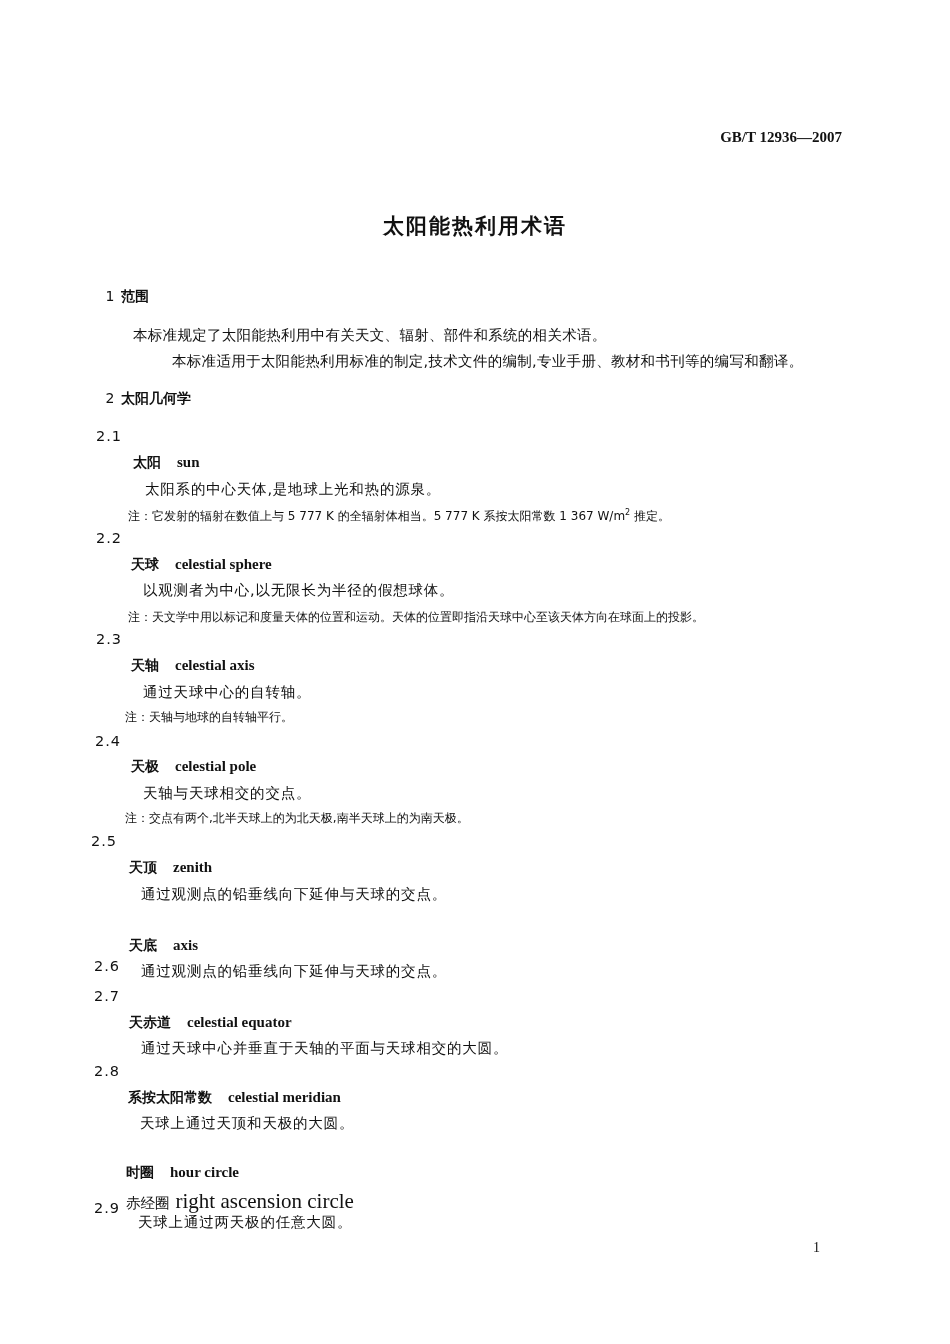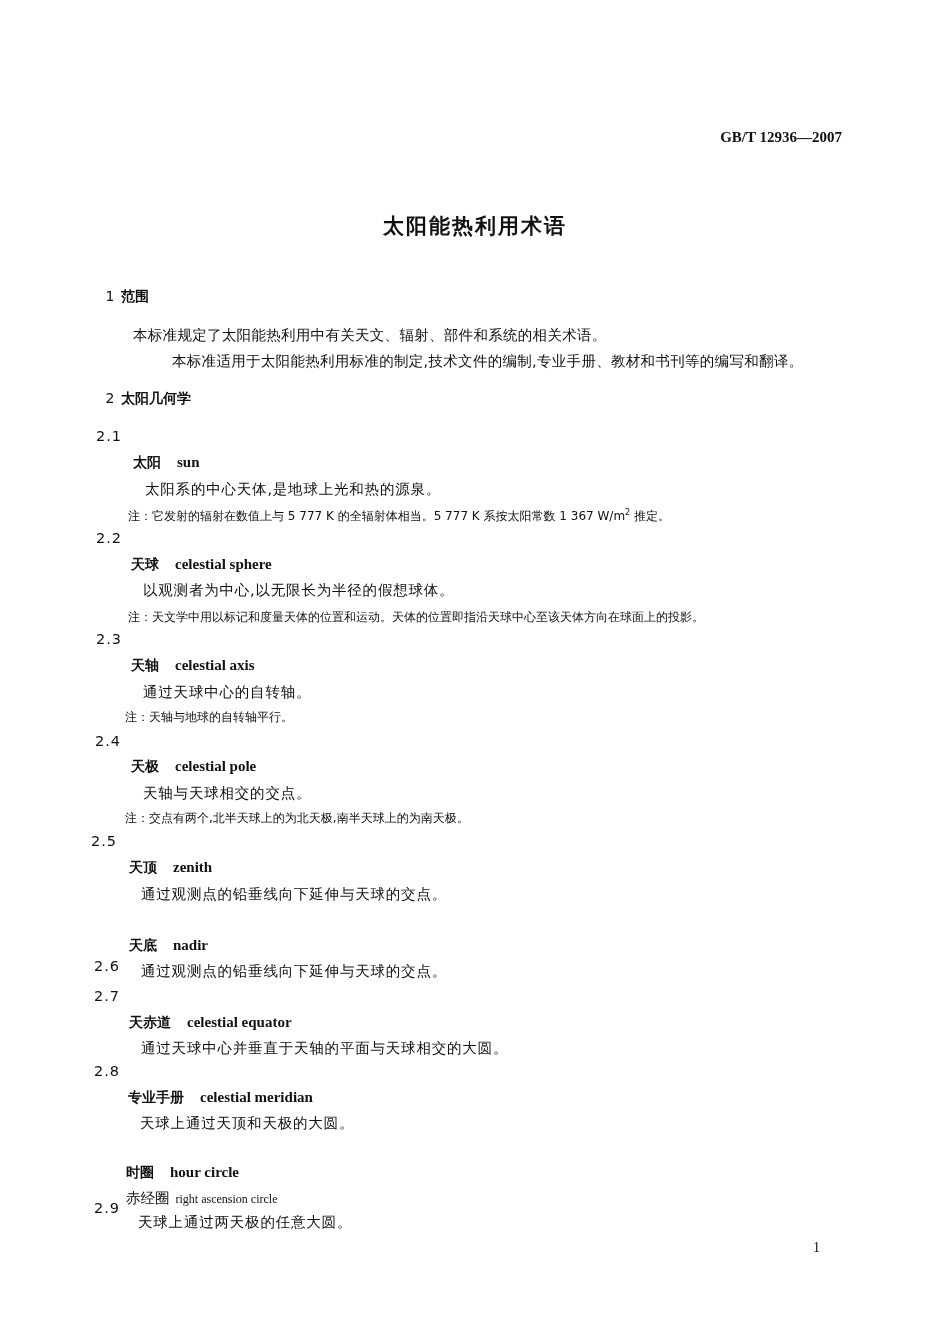"nadir" span.en { text: nadir -> axis }
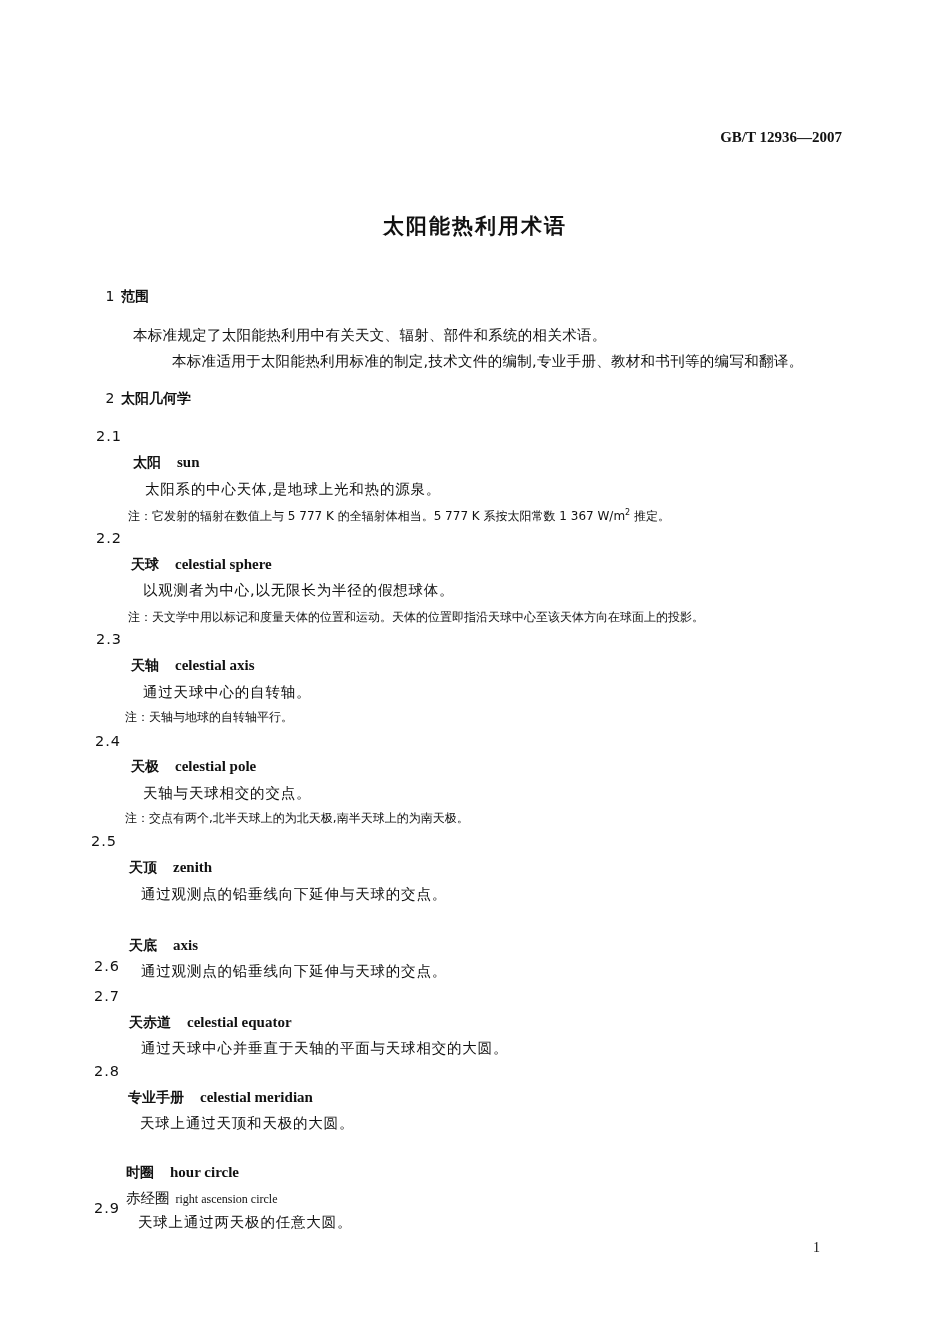"专业手册" span { text: 专业手册 -> 系按太阳常数 }
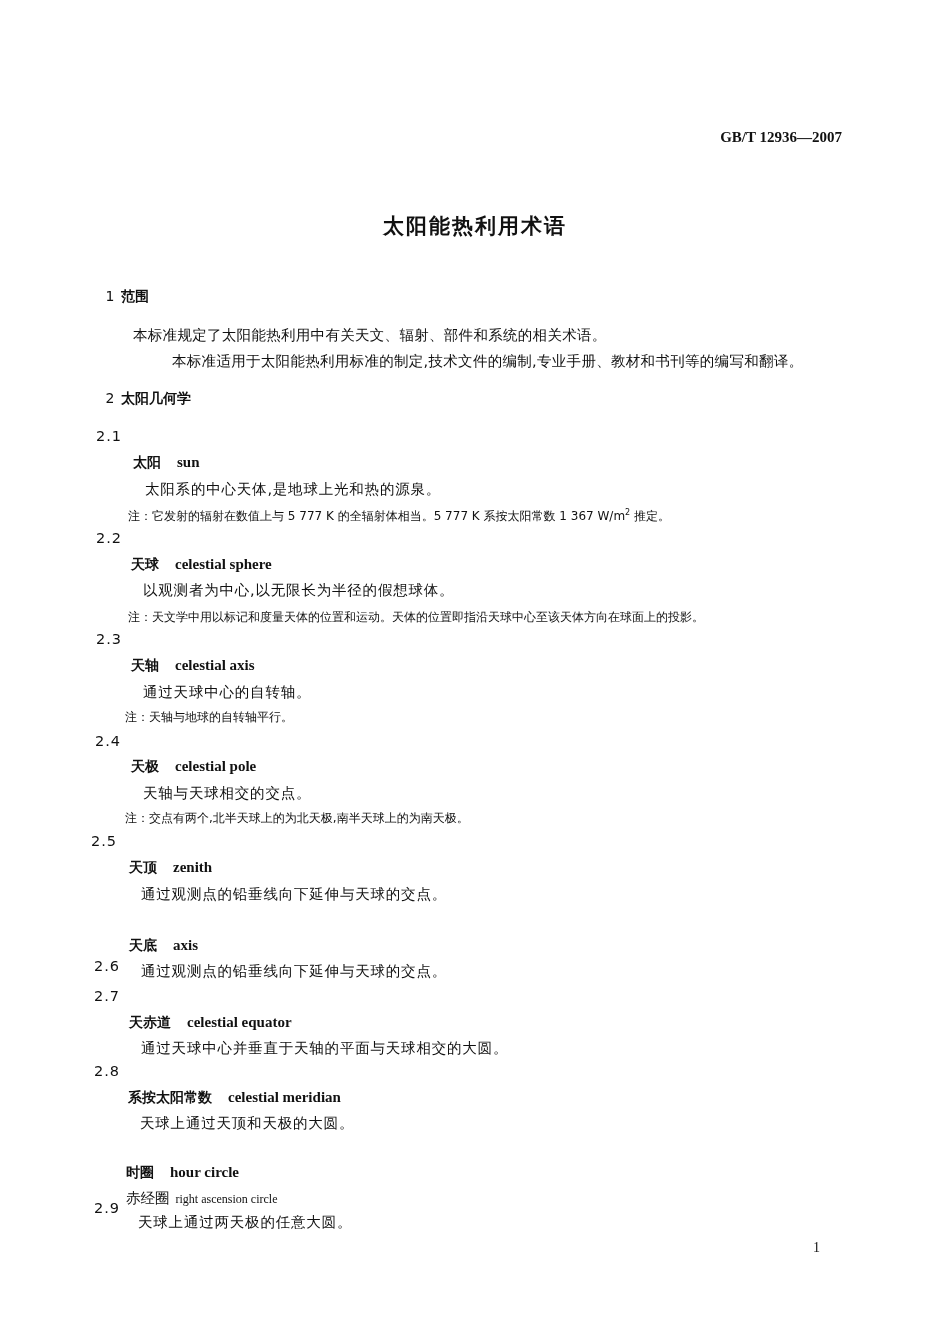"right ascension circle" .alt .en { font-size: 12px -> 21px }
